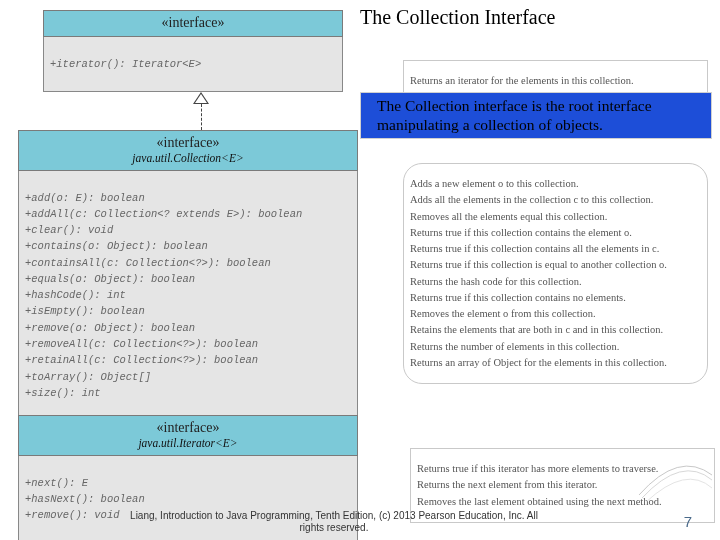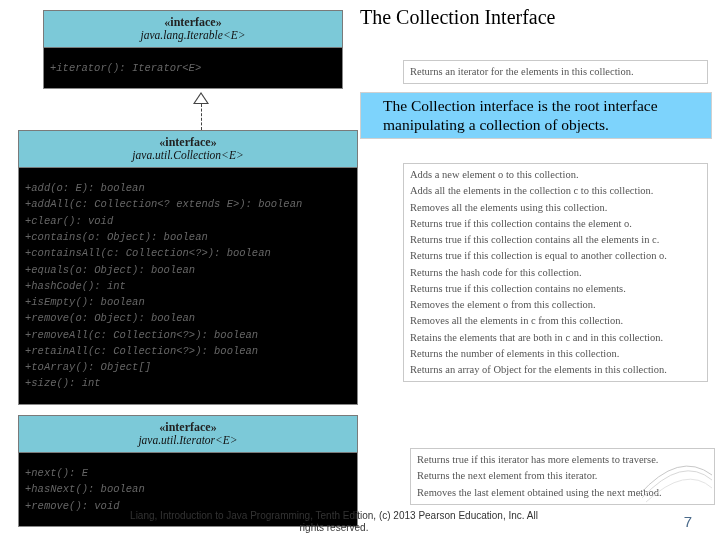"«interface»" .uml-stereo { font-size: 12px -> 14px; font-weight: bold -> none }
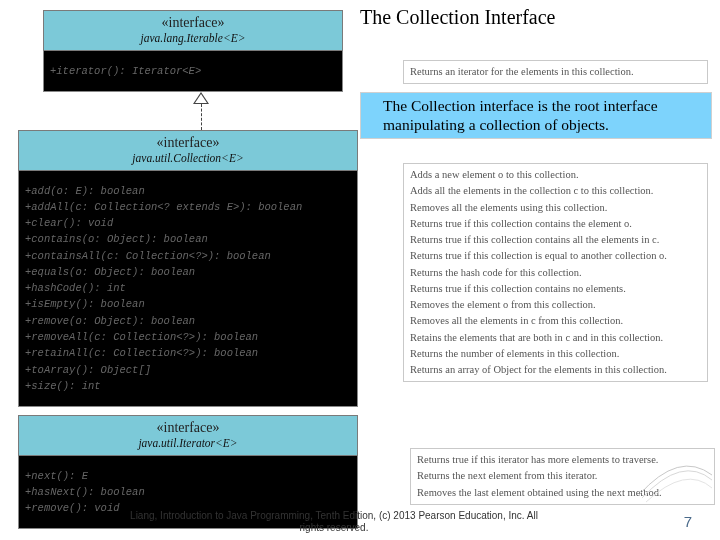"java.lang.Iterable<E>" div.uml-name { html: <div>java.lang.Iterable&lt;E&gt;</div> -> none }
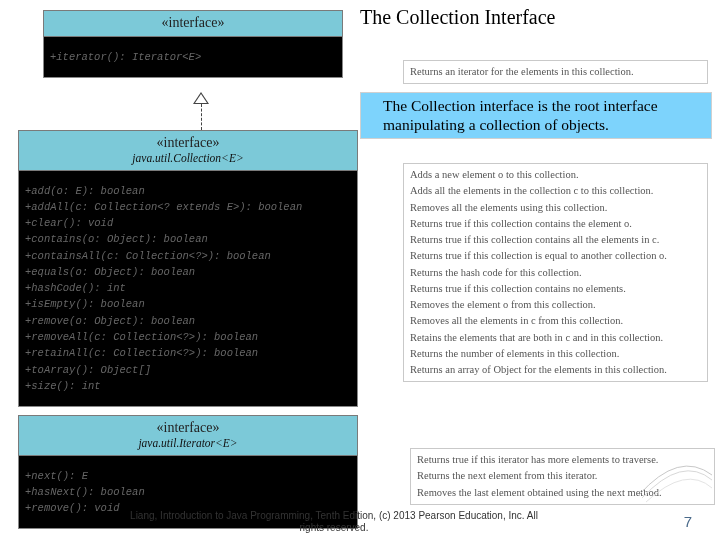"+iterator(): Iterator<E>" .method-box { background: #000000 -> #e5e5e5; padding: 12px 6px -> 19px 6px }
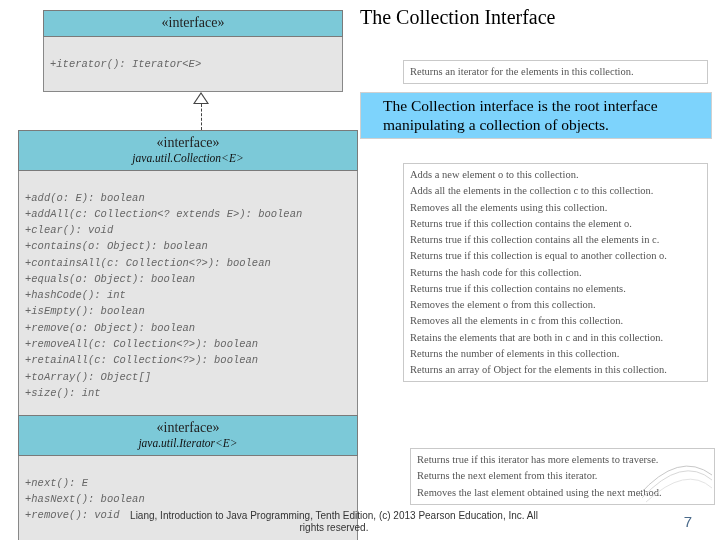"Returns an iterator for the" .desc-box { padding: 3px 6px -> 12px 6px }
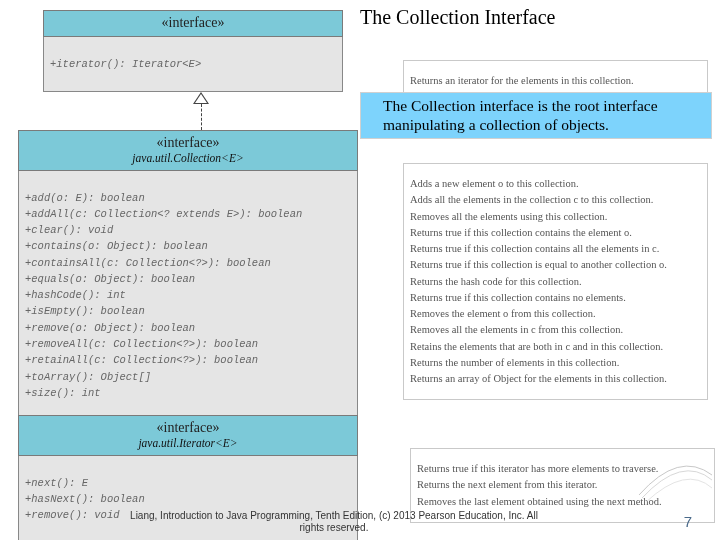"The Collection interface is the" .subtitle-box { background: #7dd3fc -> #1d4ed8; padding: 3px 22px -> 3px 16px }
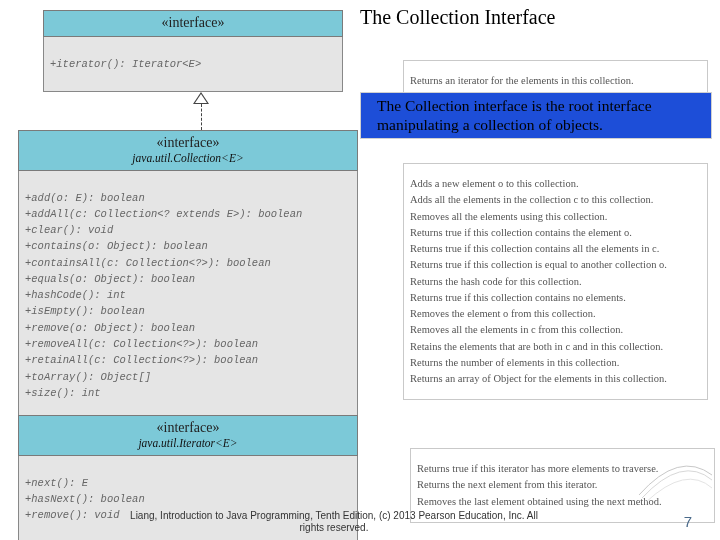"Adds a new element o" .coll-desc { border-radius: none -> 19px }
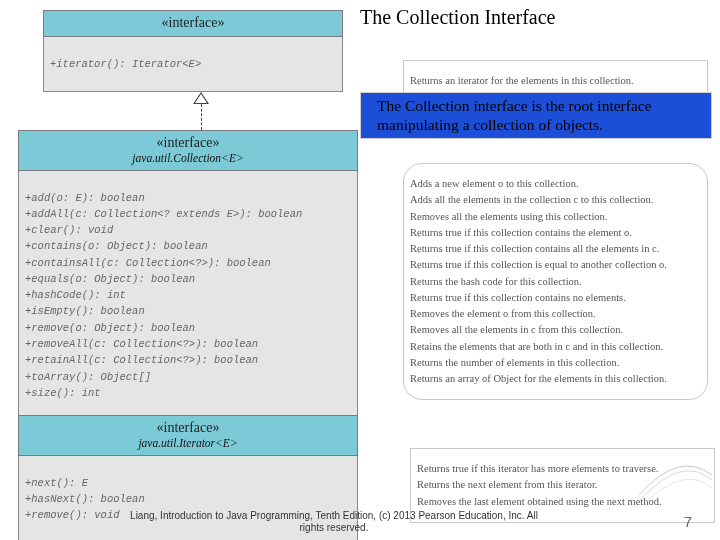"Removes all the elements using" div.desc { text: using -> equal }
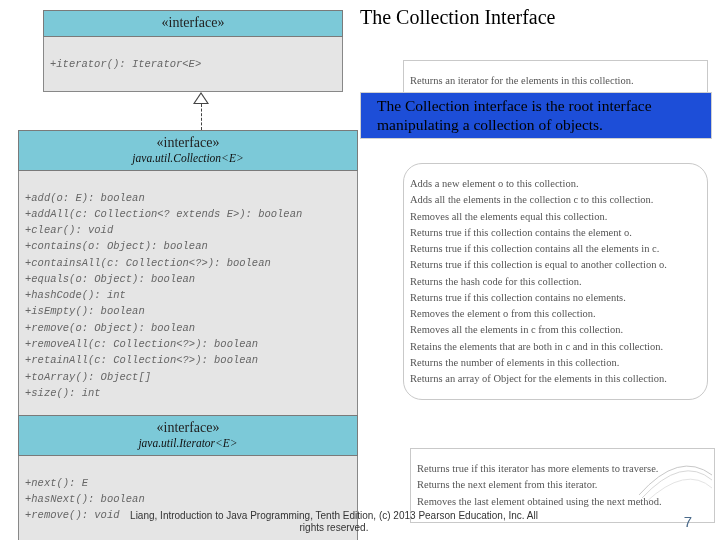"Removes all the elements in" div.desc { html: <div>Removes all the elements in c from this collection.</div> -> none }
